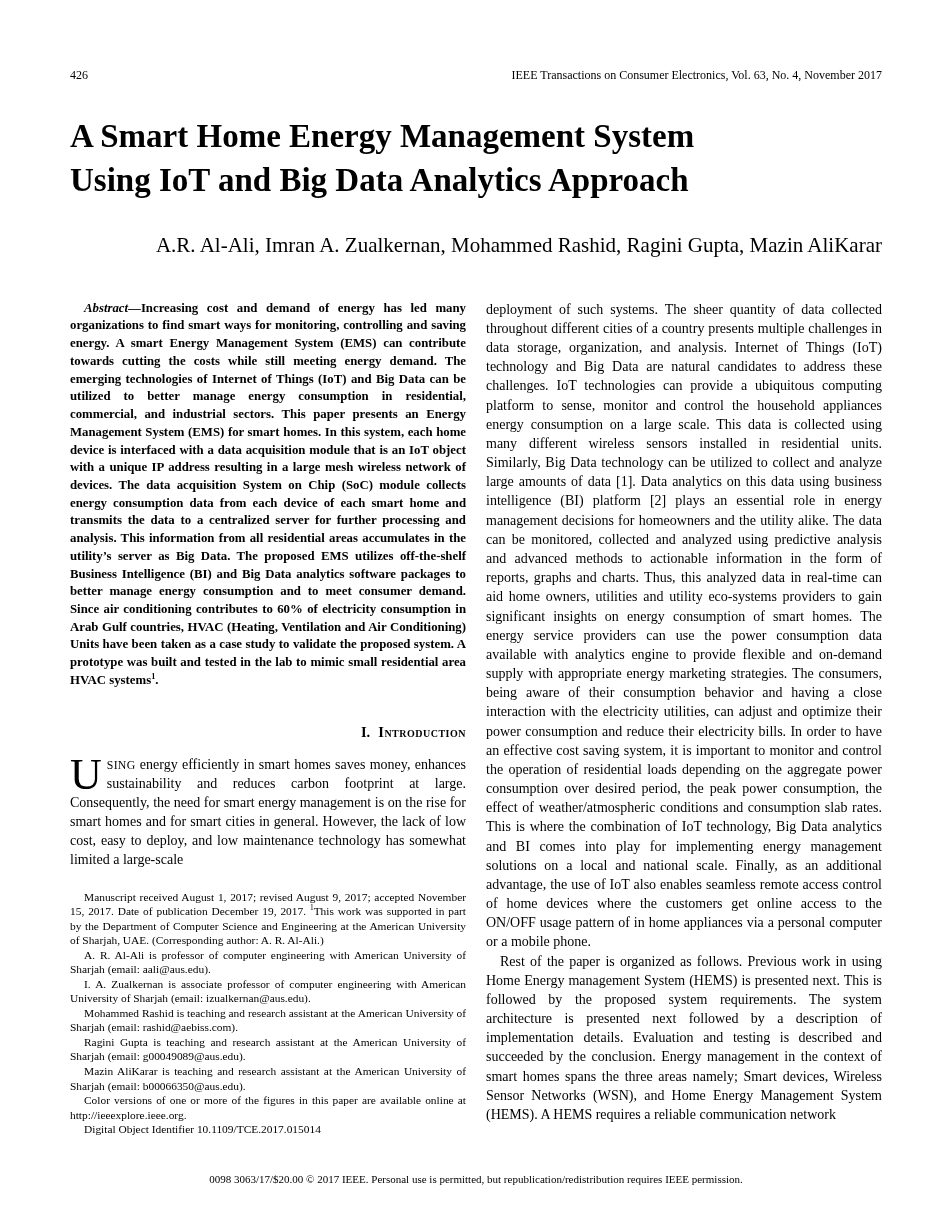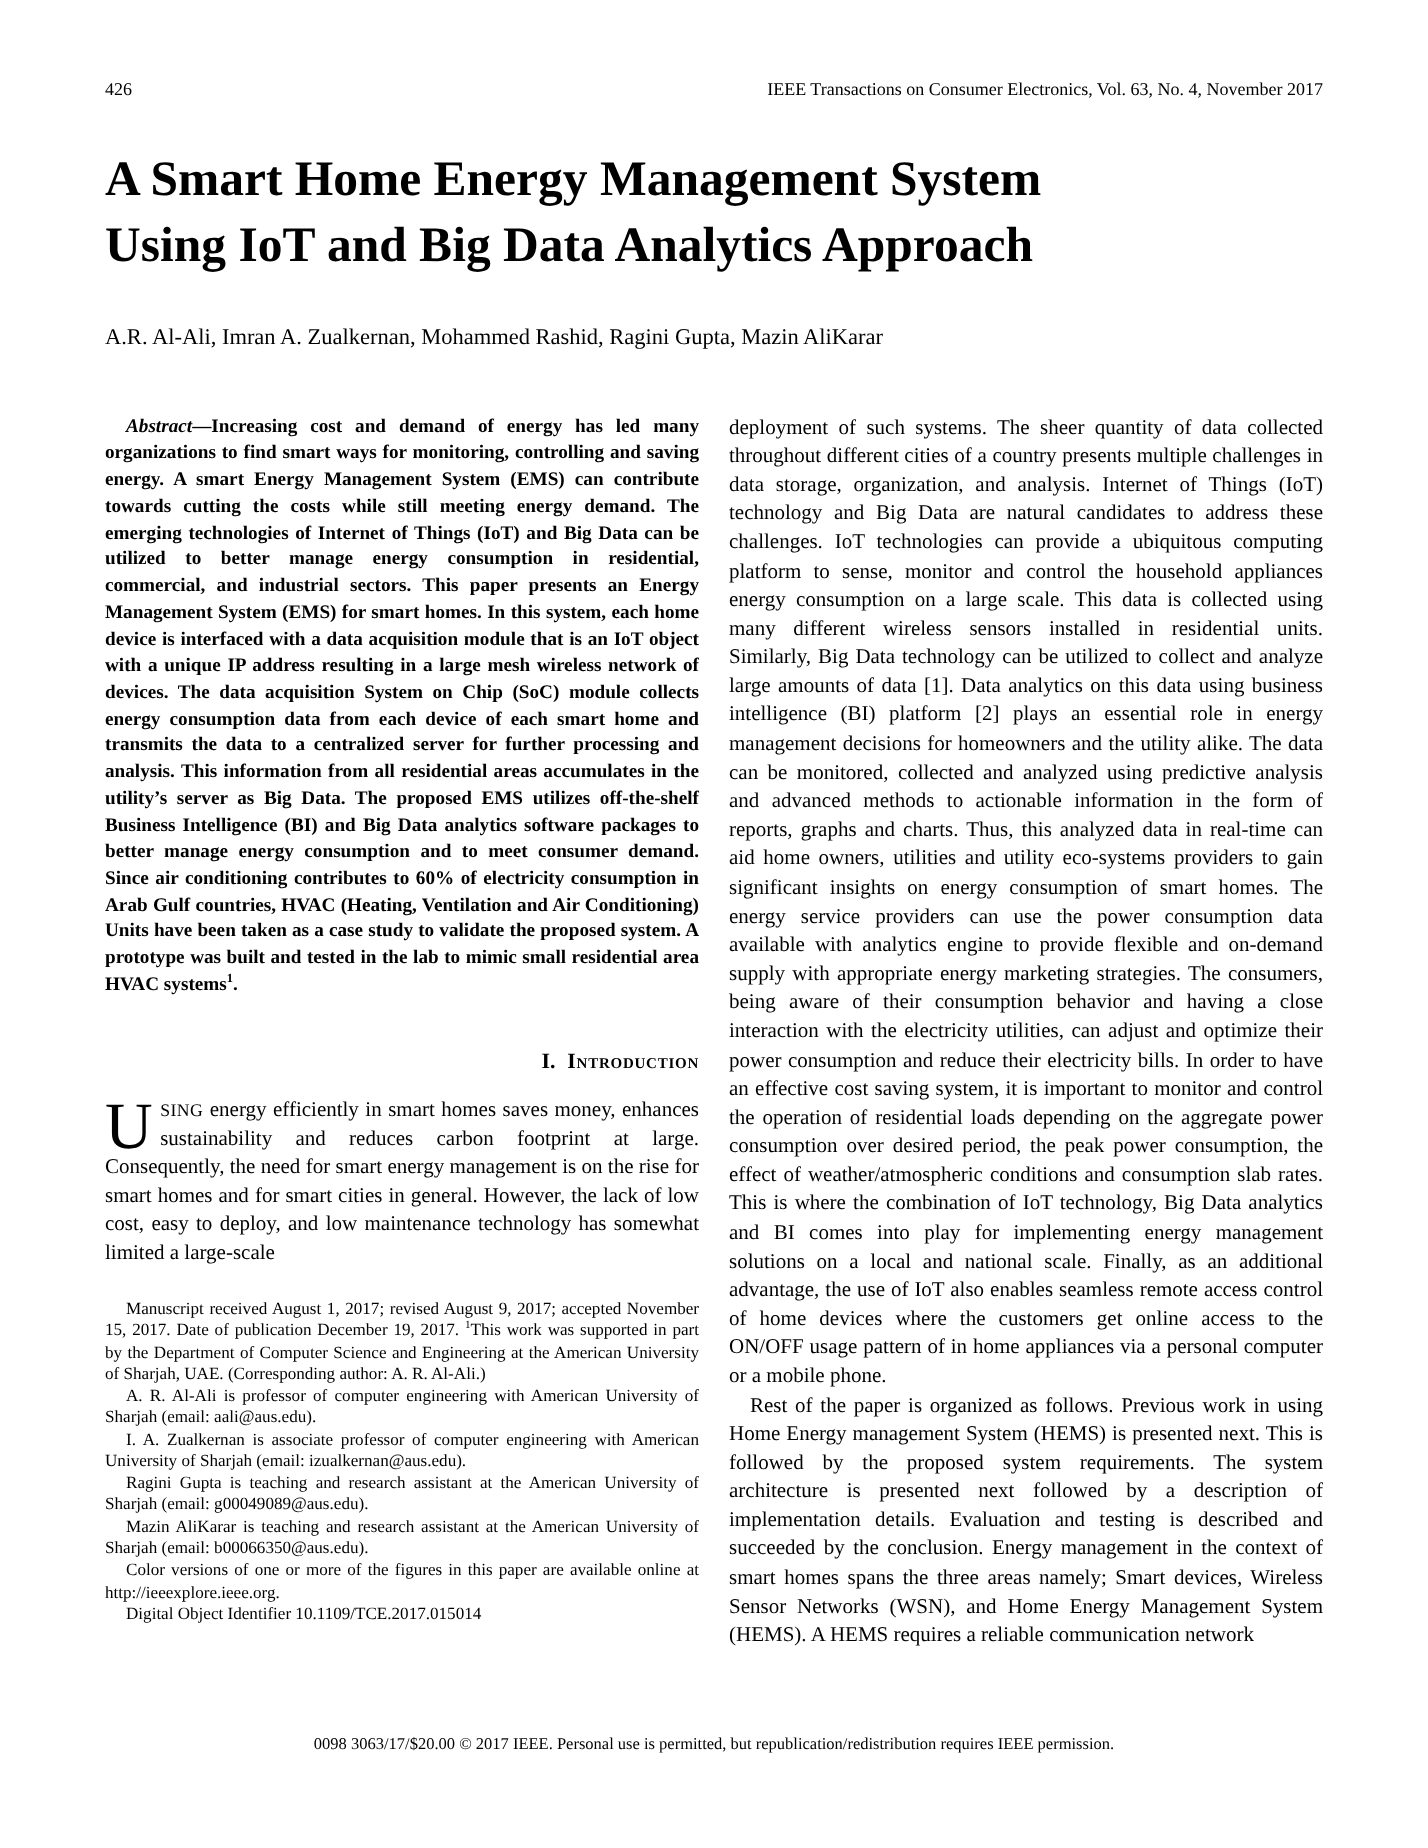"426" .page { margin: 0 auto -> 16px auto }
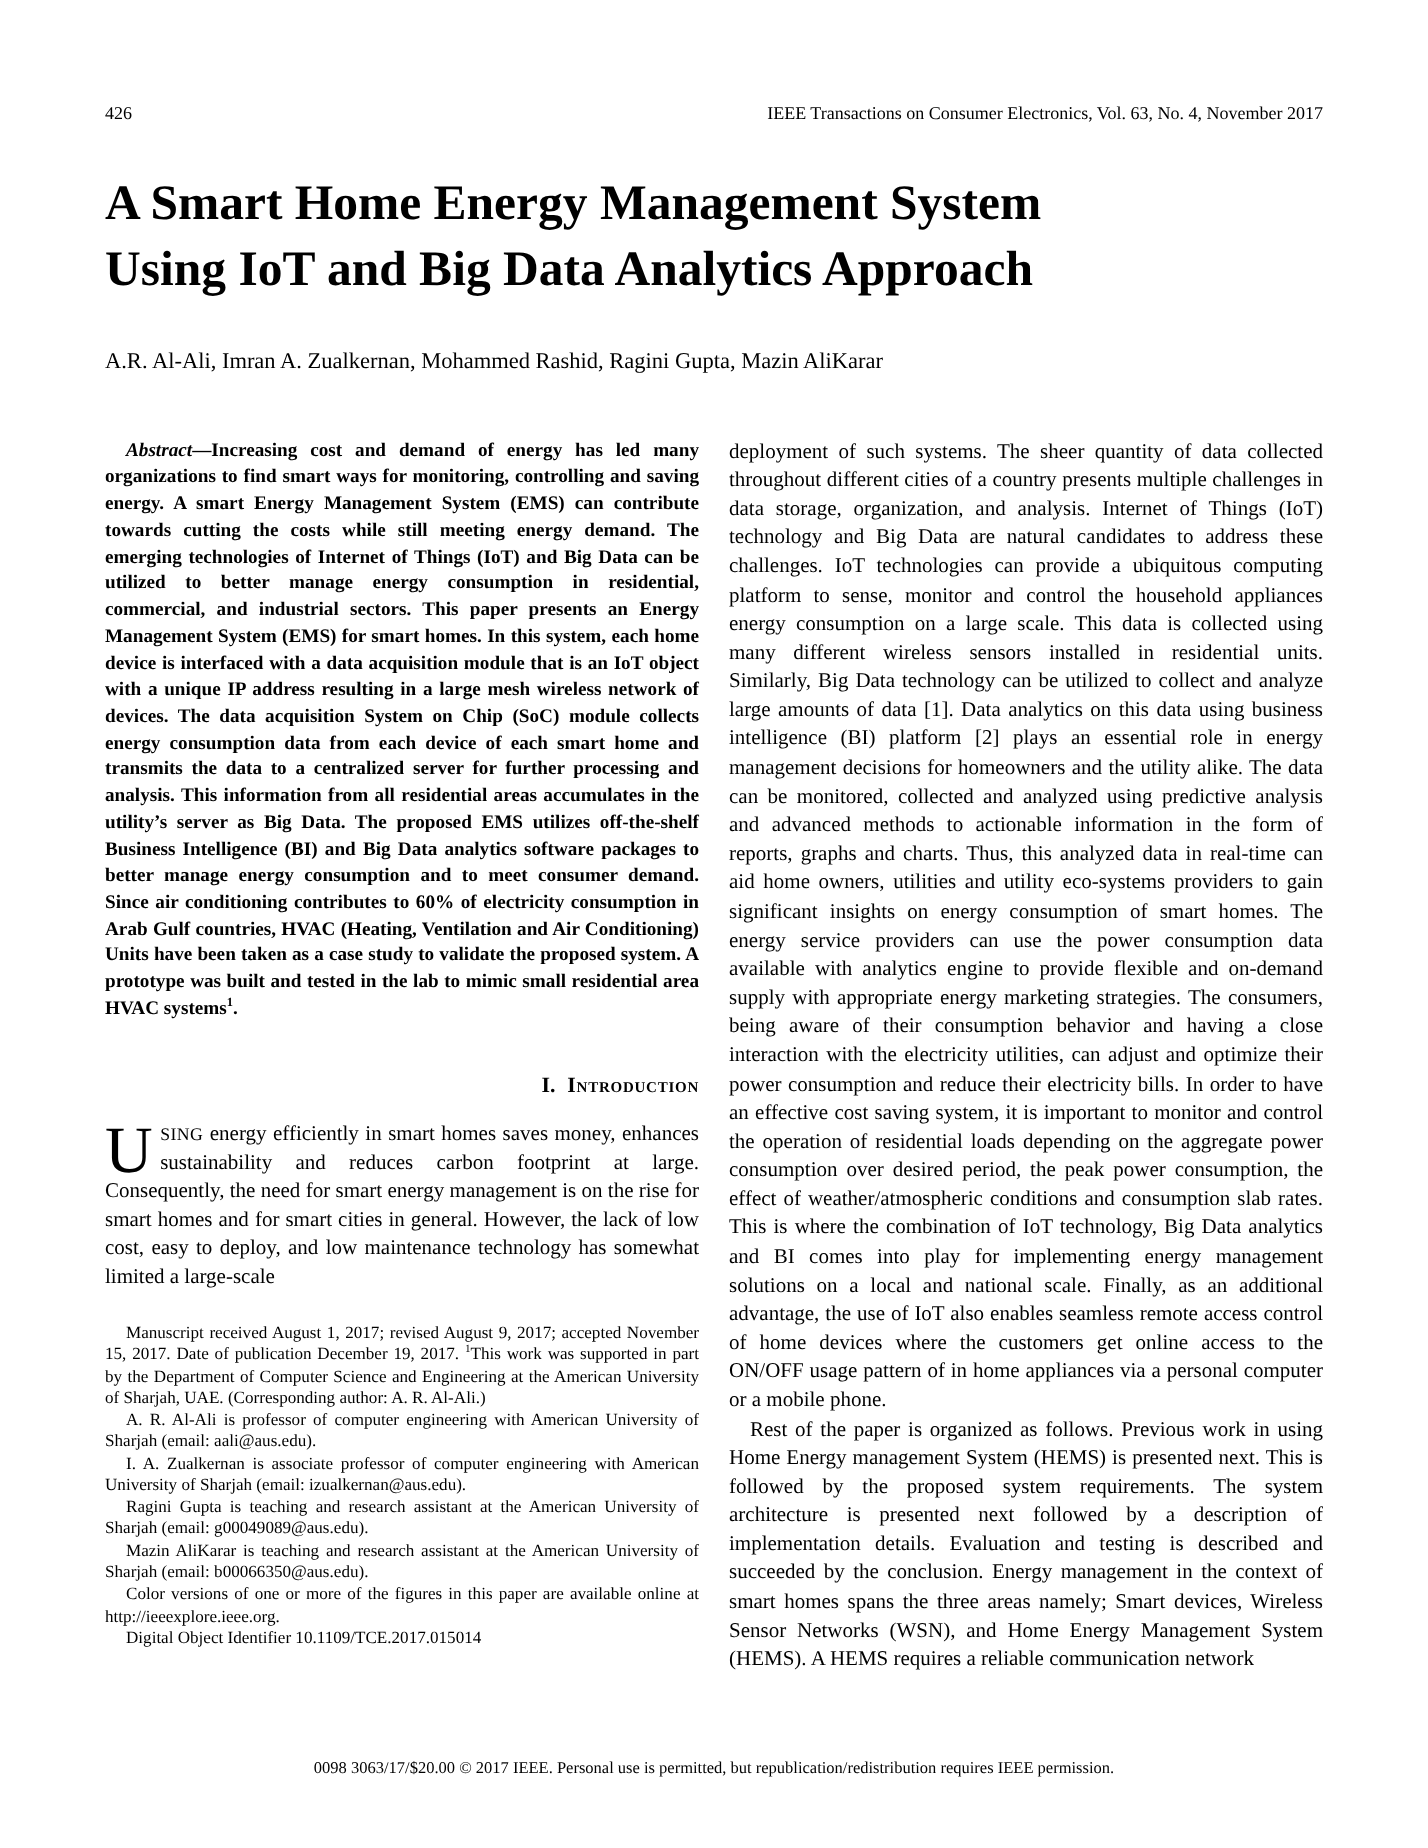"A.R. Al-Ali, Imran A. Zualkernan," .authors-line { font-size: 15px -> 21px; text-align: left -> right }
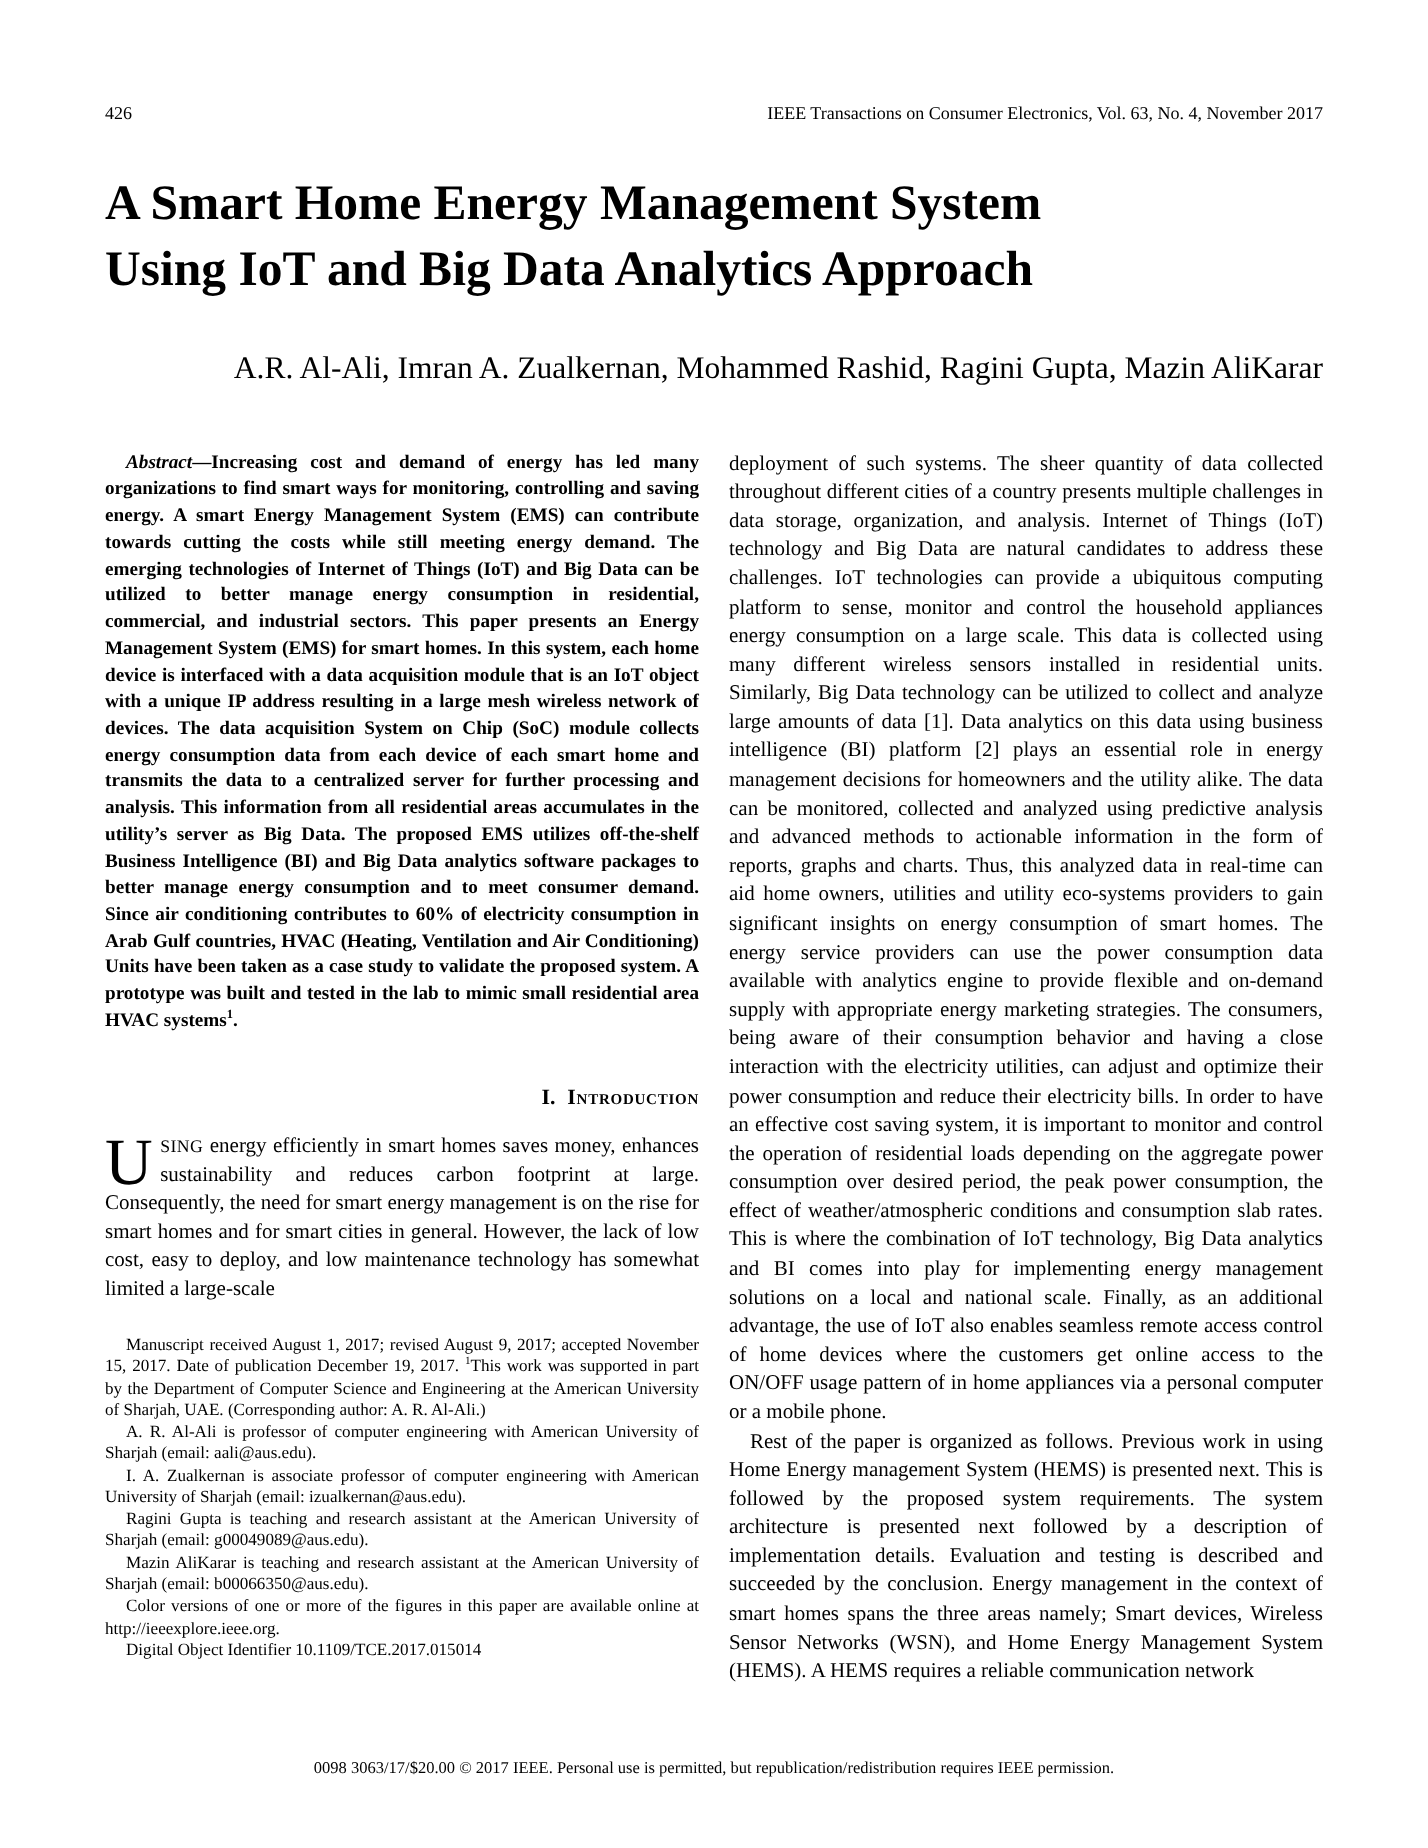"Mohammed Rashid is teaching and" p { html: none -> <p>Mohammed Rashid is teaching and research assistant at the American University of Sharjah (email: rashid@aebiss.com).</p> }
